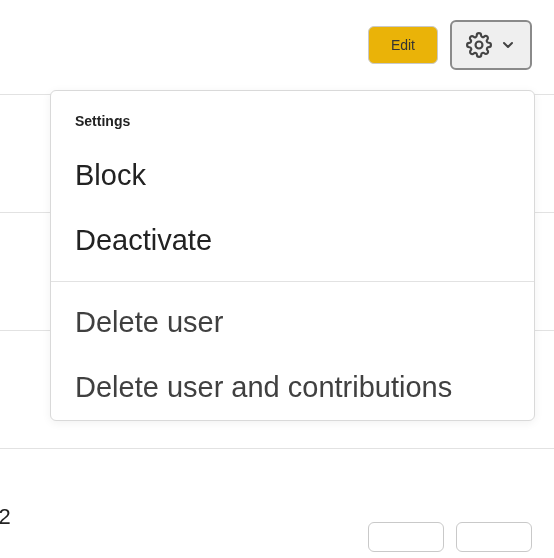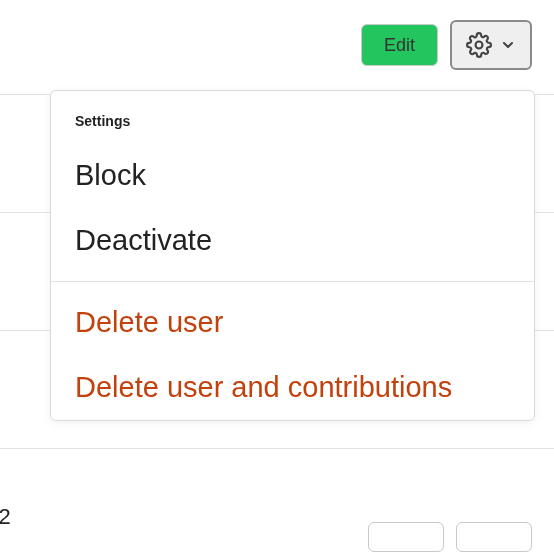"Edit" .edit-button { background: #22c55e -> #eab308; font-size: 18px -> 14px }
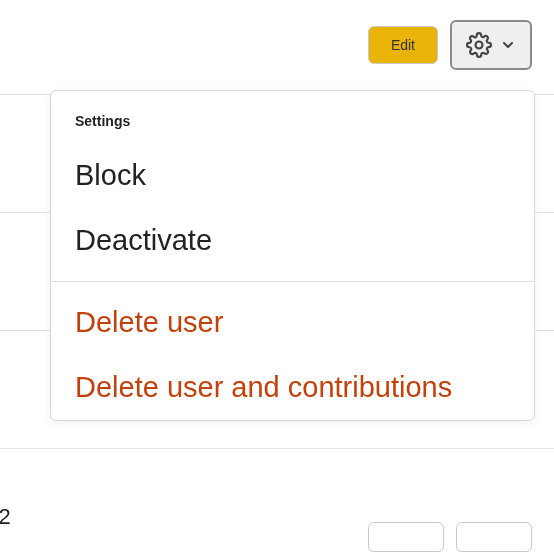"Delete user" .dropdown-item.danger { color: #c2410c -> #404040 }
